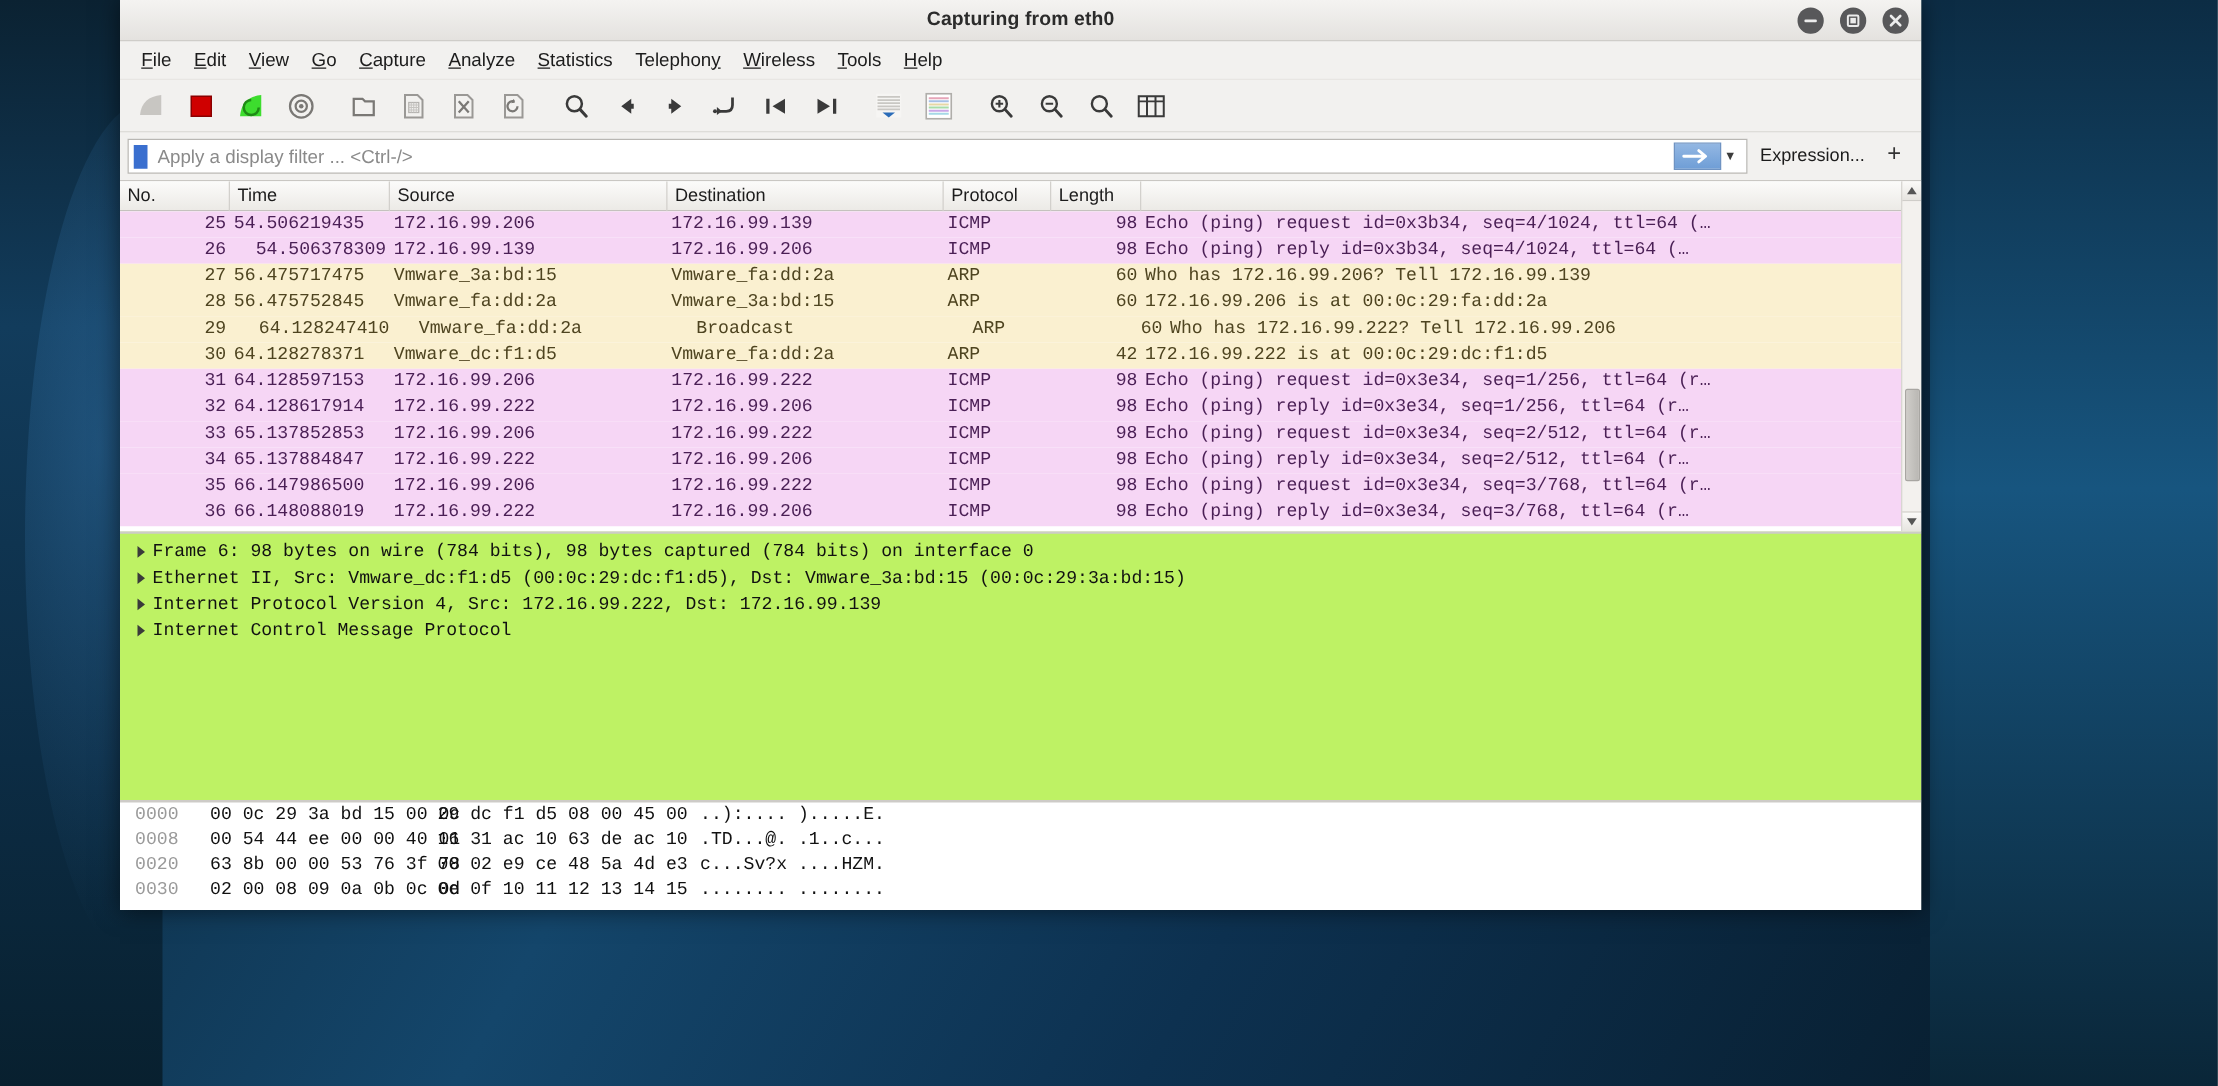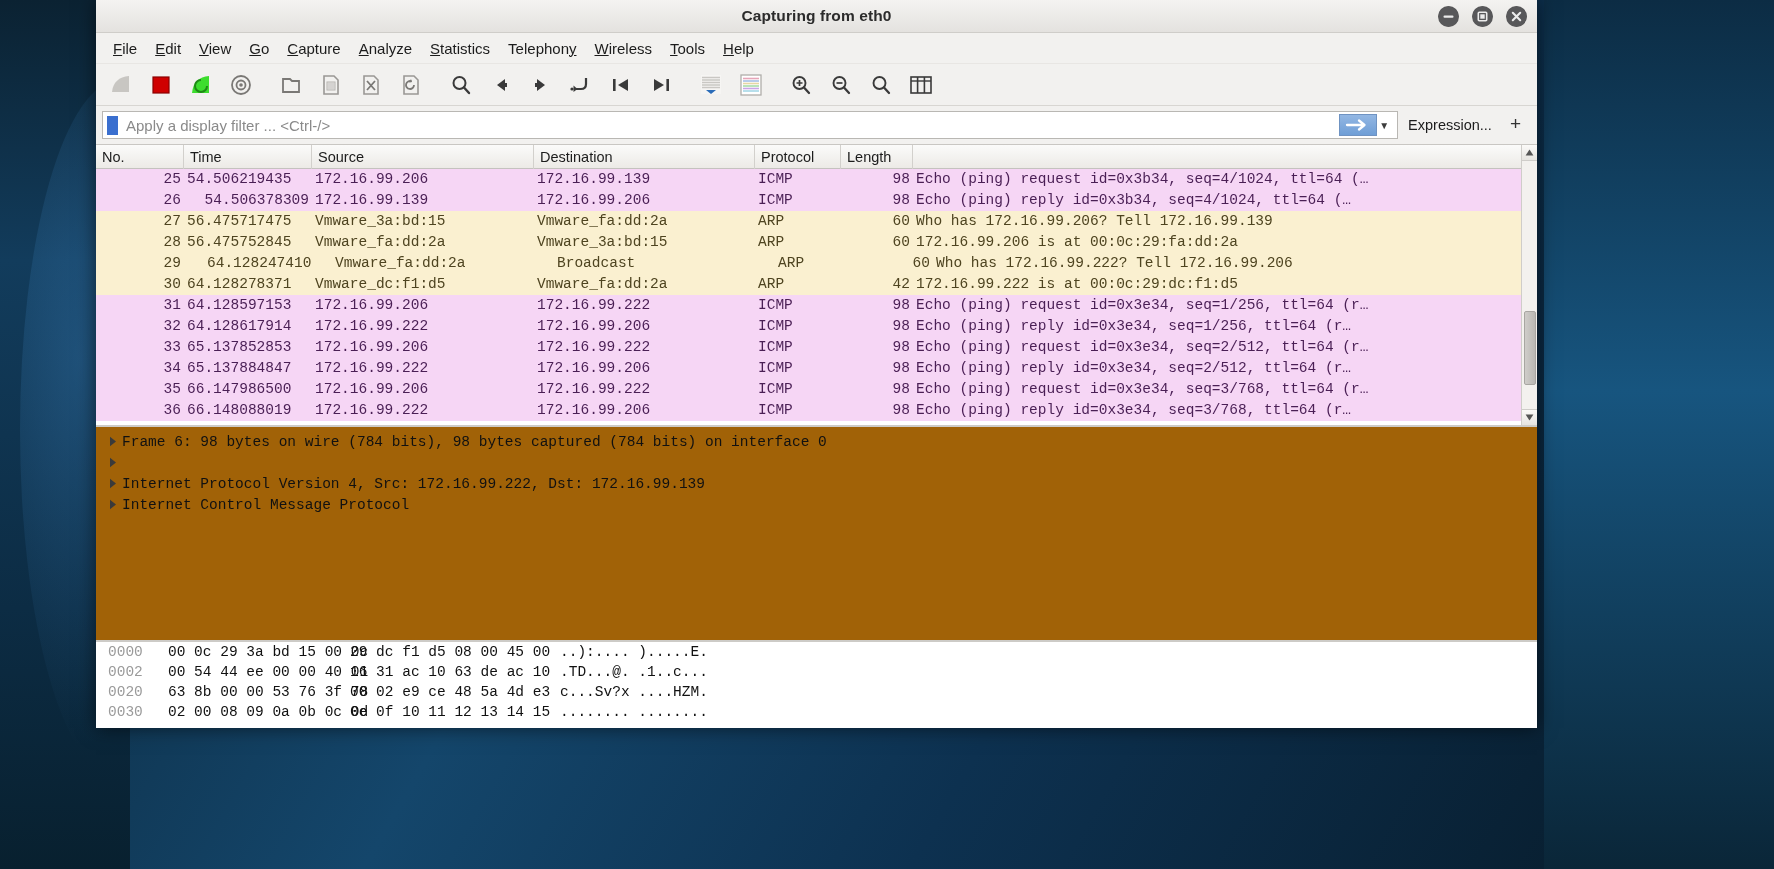"Frame 6: 98 bytes on" .detail-wrap { background: #a16207 -> #bef264 }
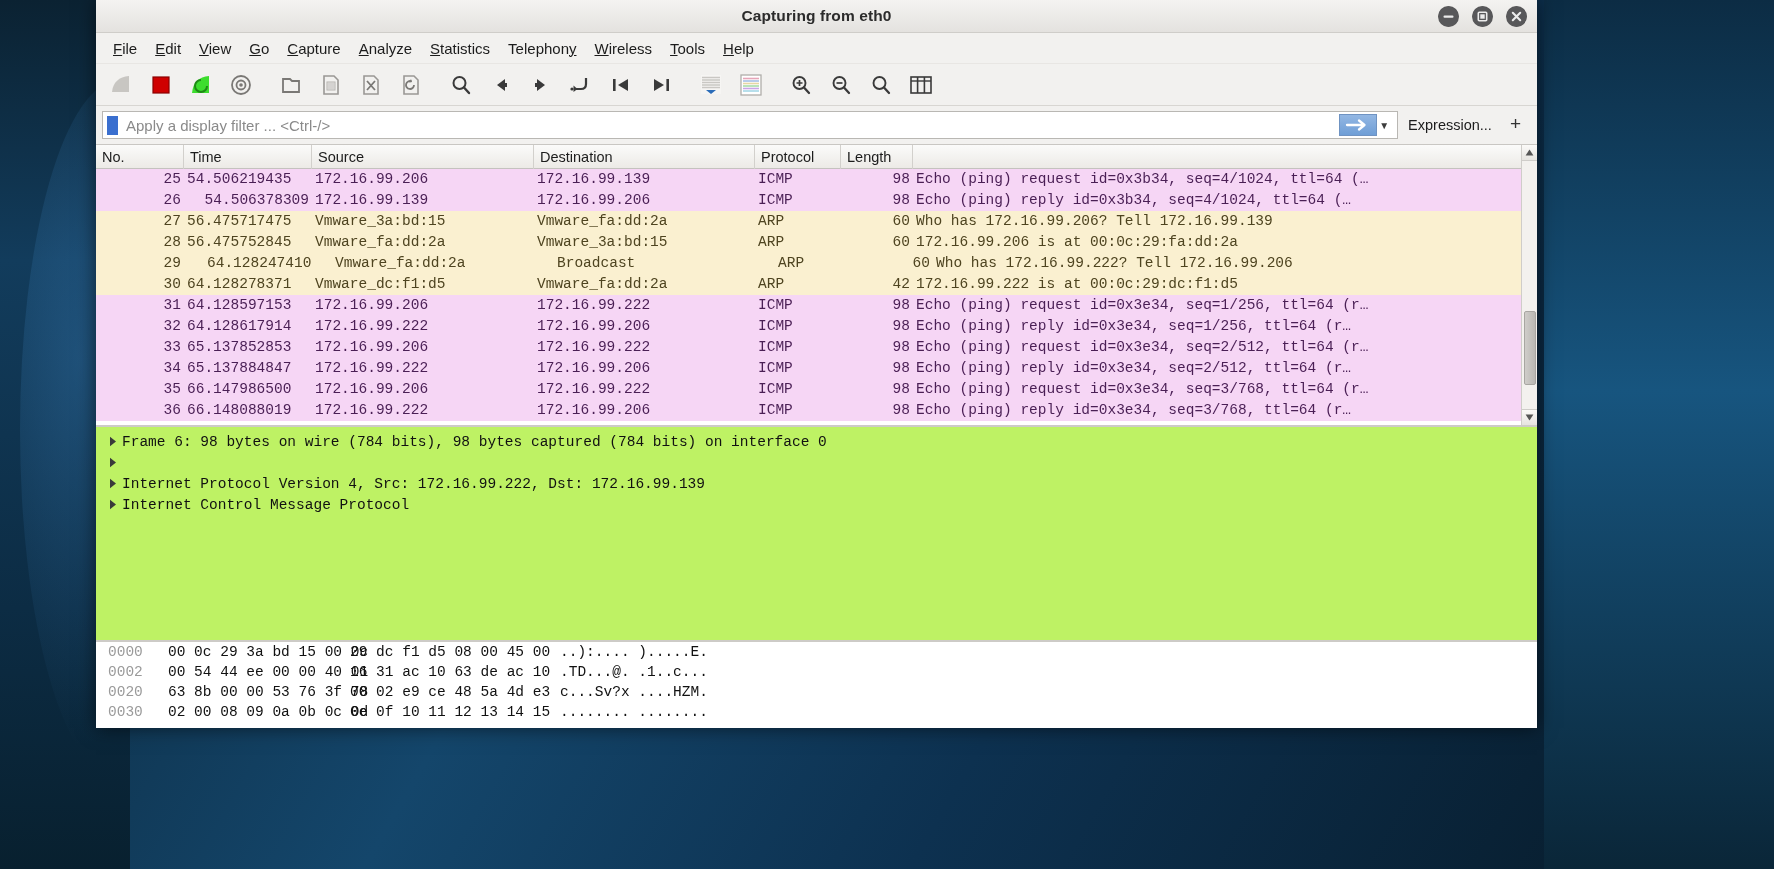"Ethernet II, Src: Vmware_dc:f1:d5" div { html: none -> <div>Ethernet II, Src: Vmware_dc:f1:d5 (00:0c:29:dc:f1:d5), Dst: Vmware_3a:bd:15 (00:0c:29:3a:bd:15)</div> }
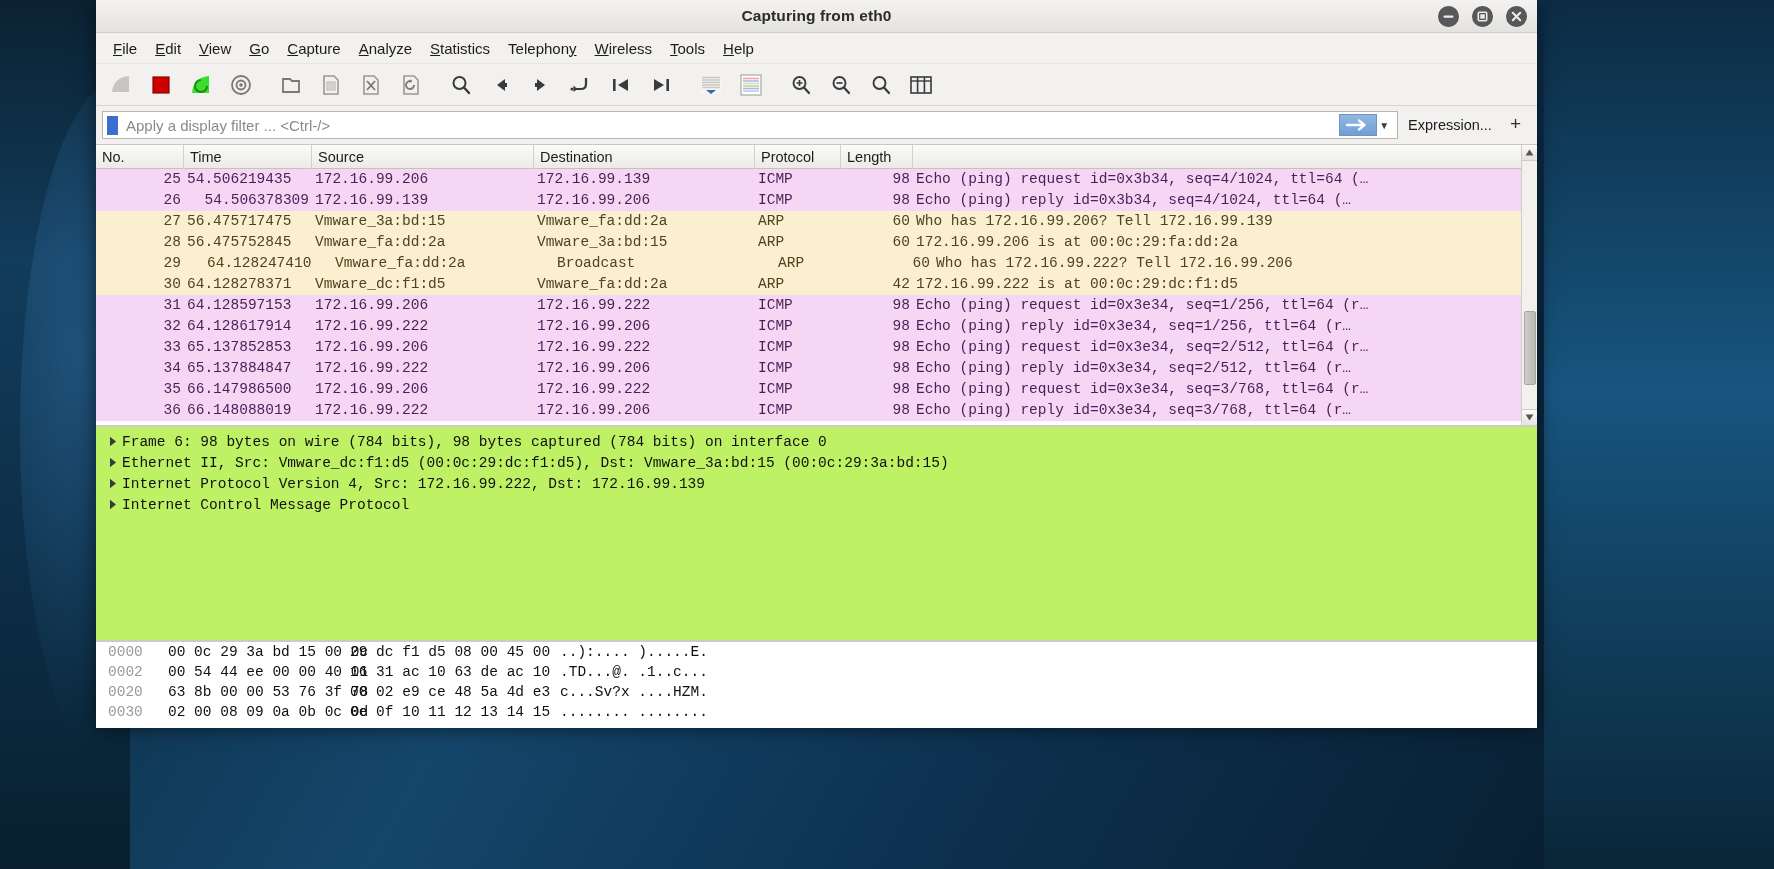"0002" div.b-off { text: 0002 -> 0008 }
